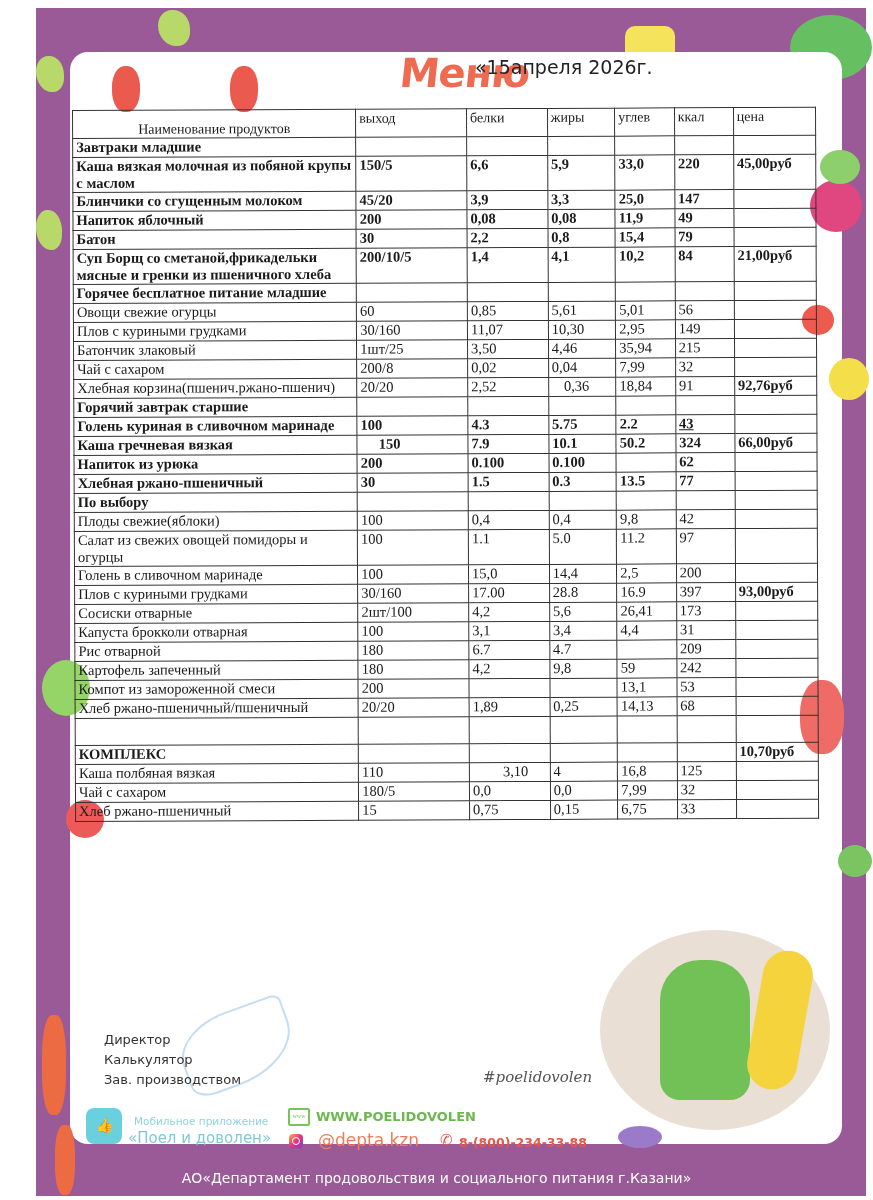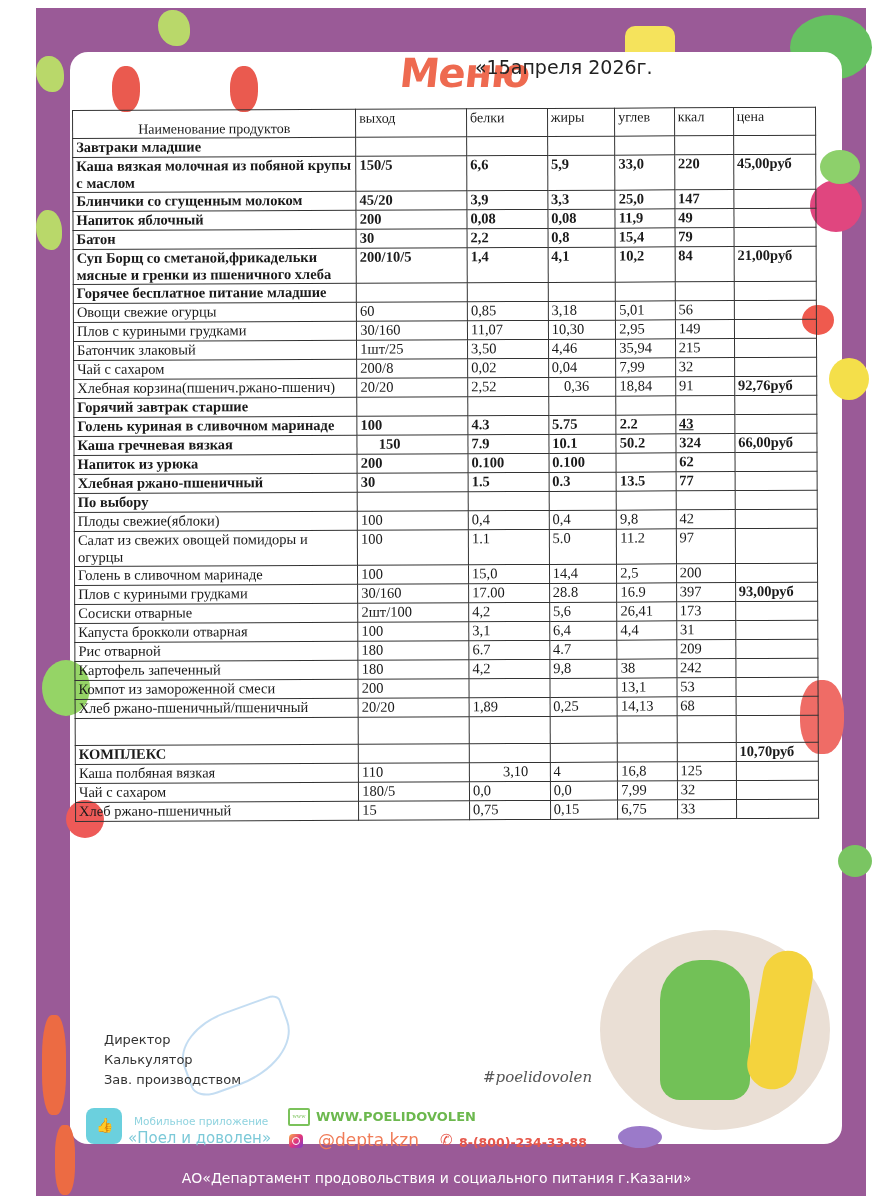"3,18" td.c-z { text: 3,18 -> 5,61 }
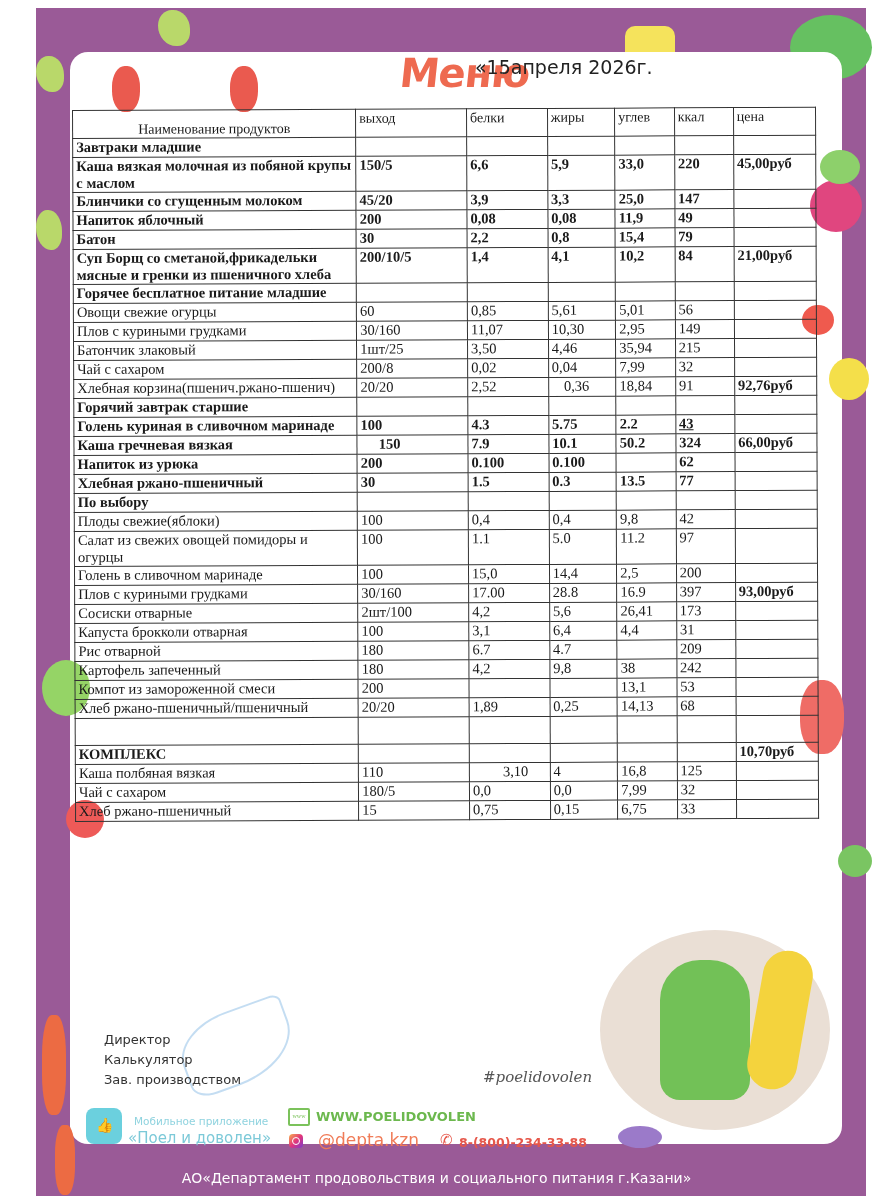"6,4" td.c-z { text: 6,4 -> 3,4 }
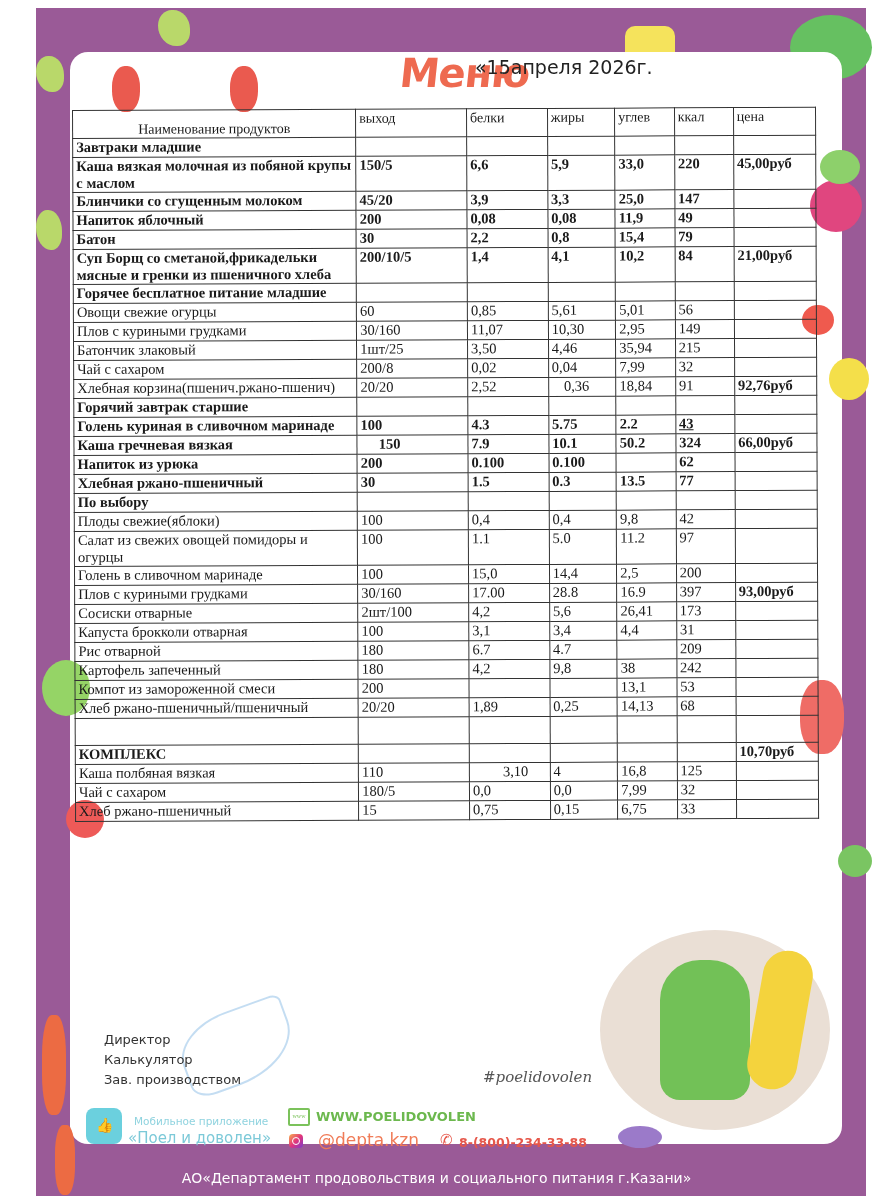"38" td.c-u { text: 38 -> 59 }
